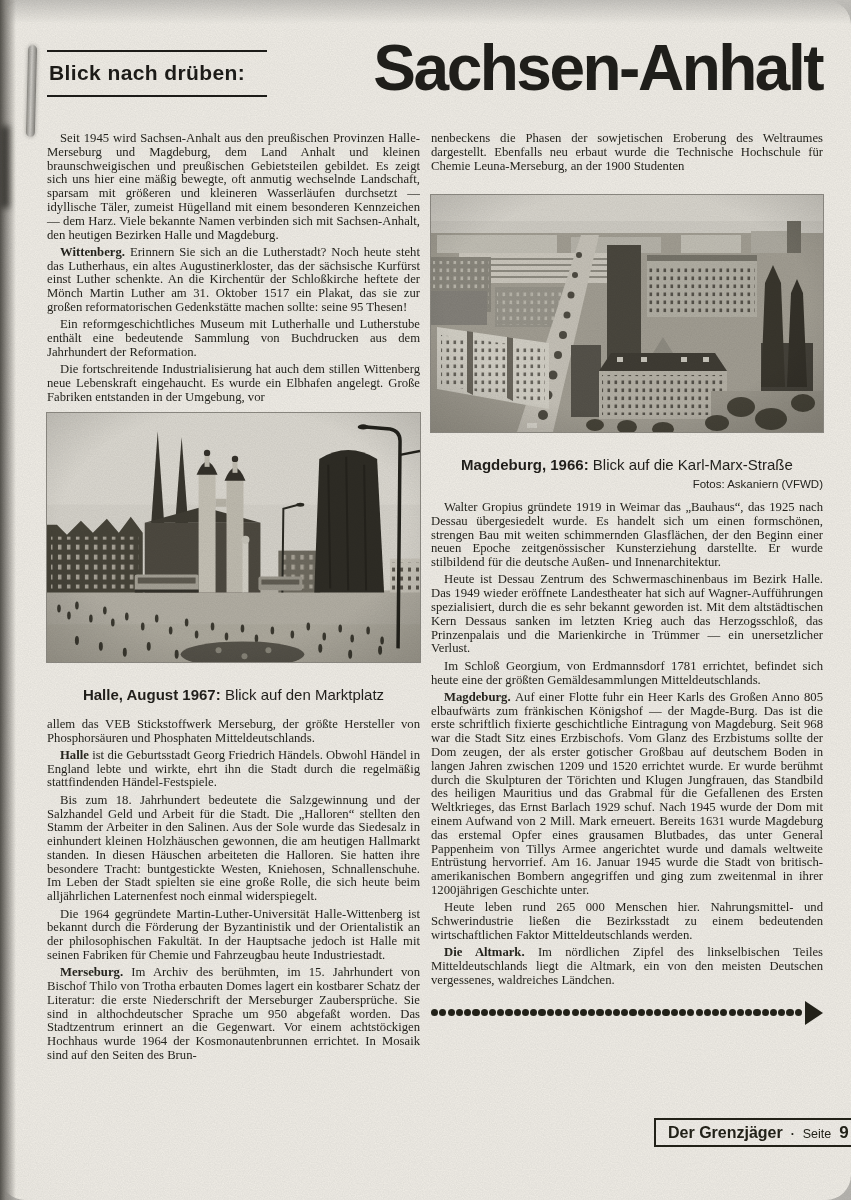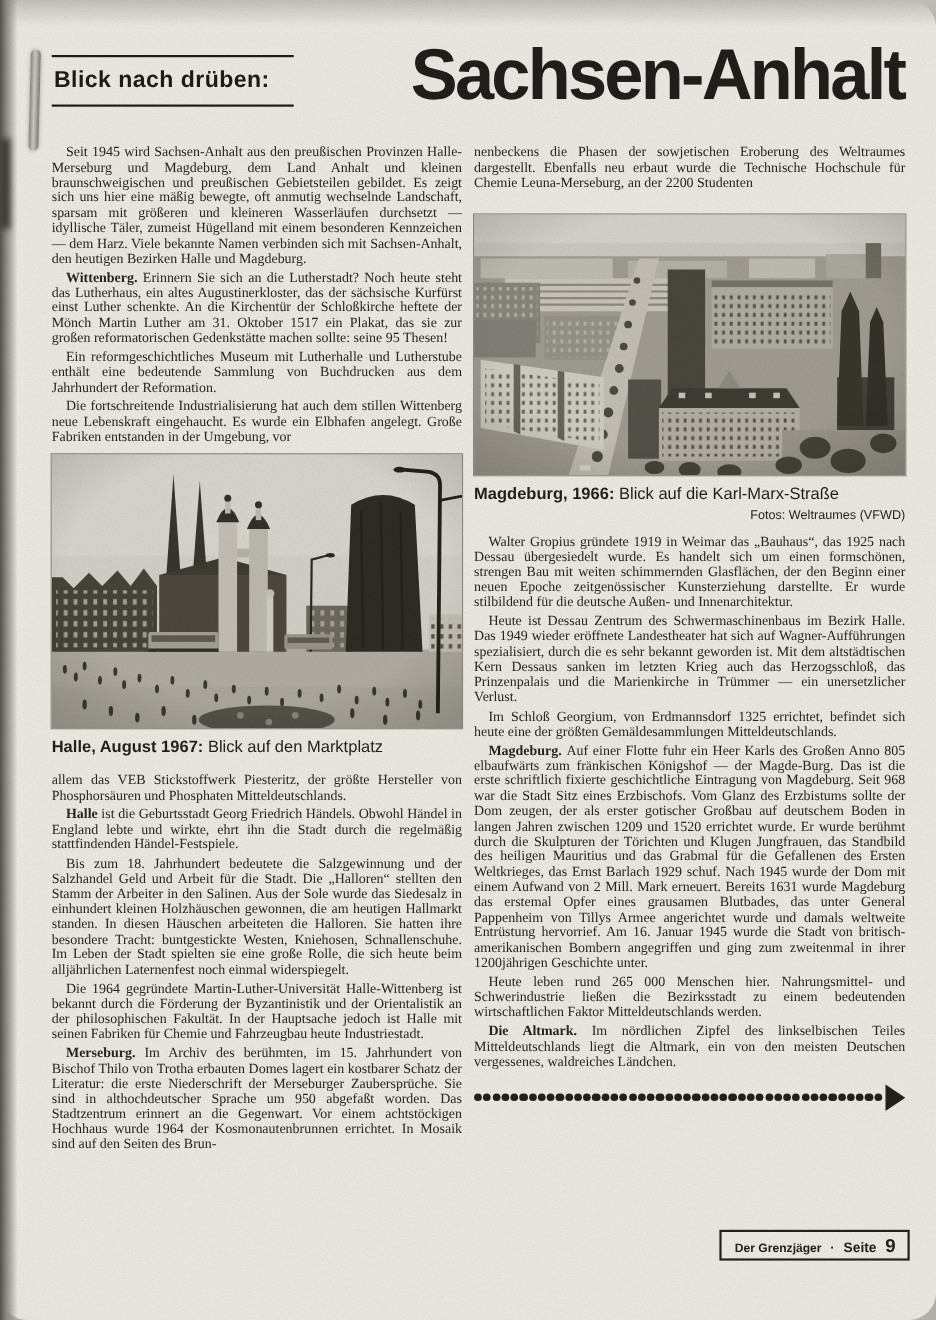"nenbeckens die Phasen der sowjetischen" p.body-para { text: 2200 -> 1900 }
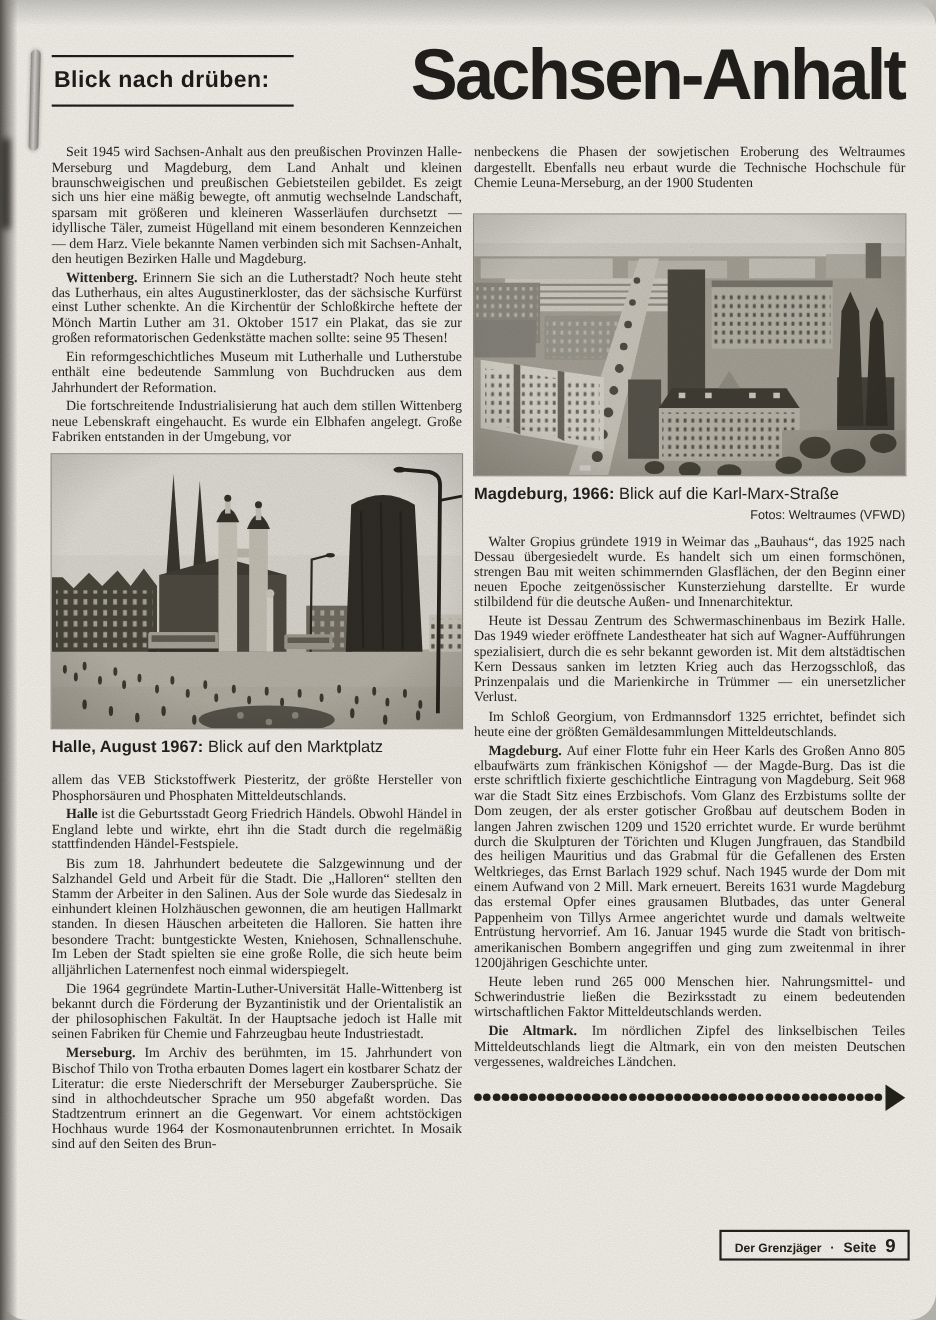"Magdeburg, 1966: Blick auf die" .caption { margin-top: 9px -> 24px; text-align: left -> center }
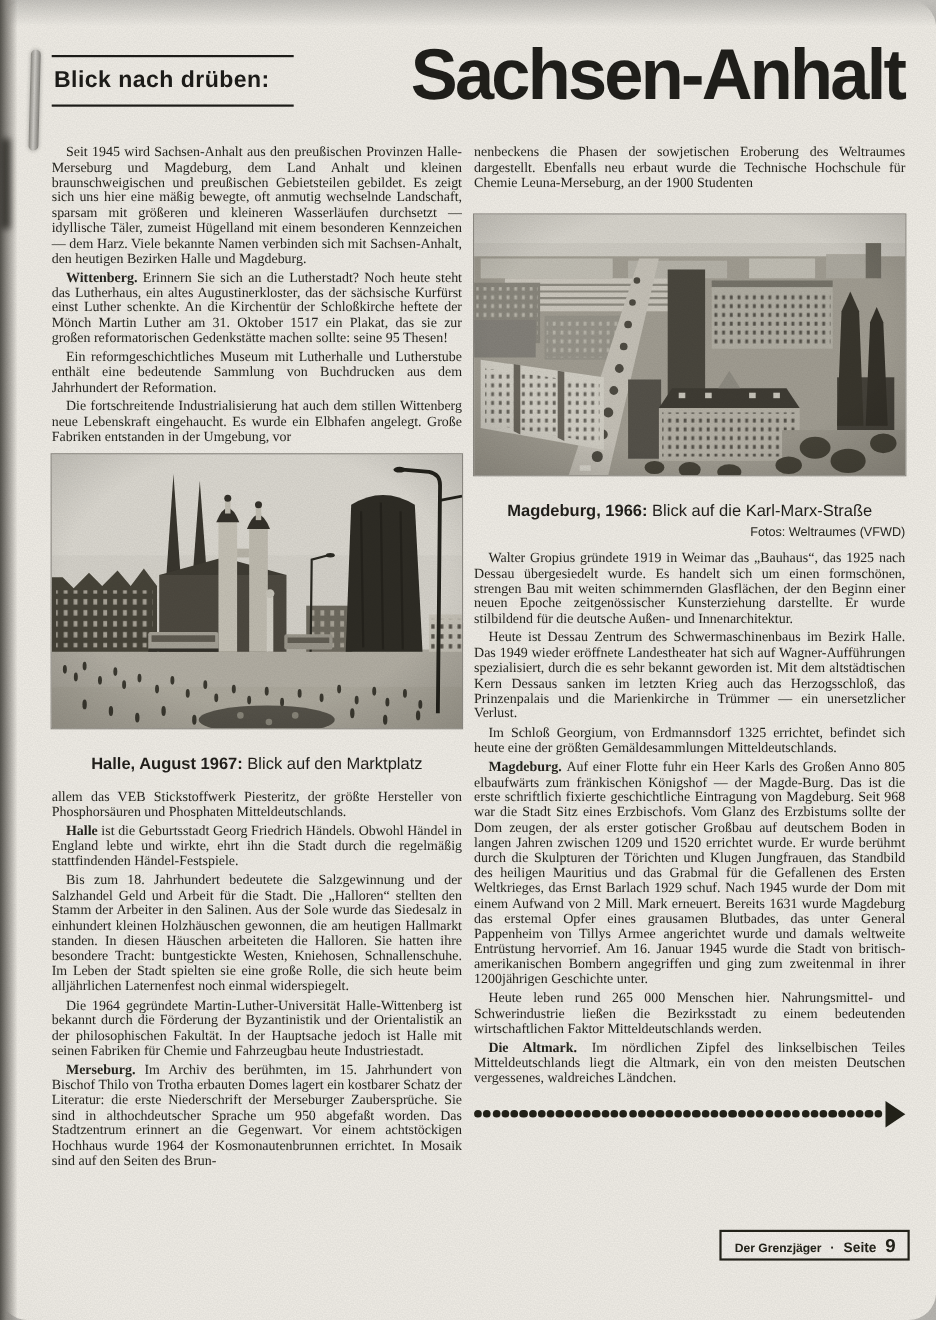"Fotos: Weltraumes (VFWD)" div.credit { text: Weltraumes -> Askaniern }
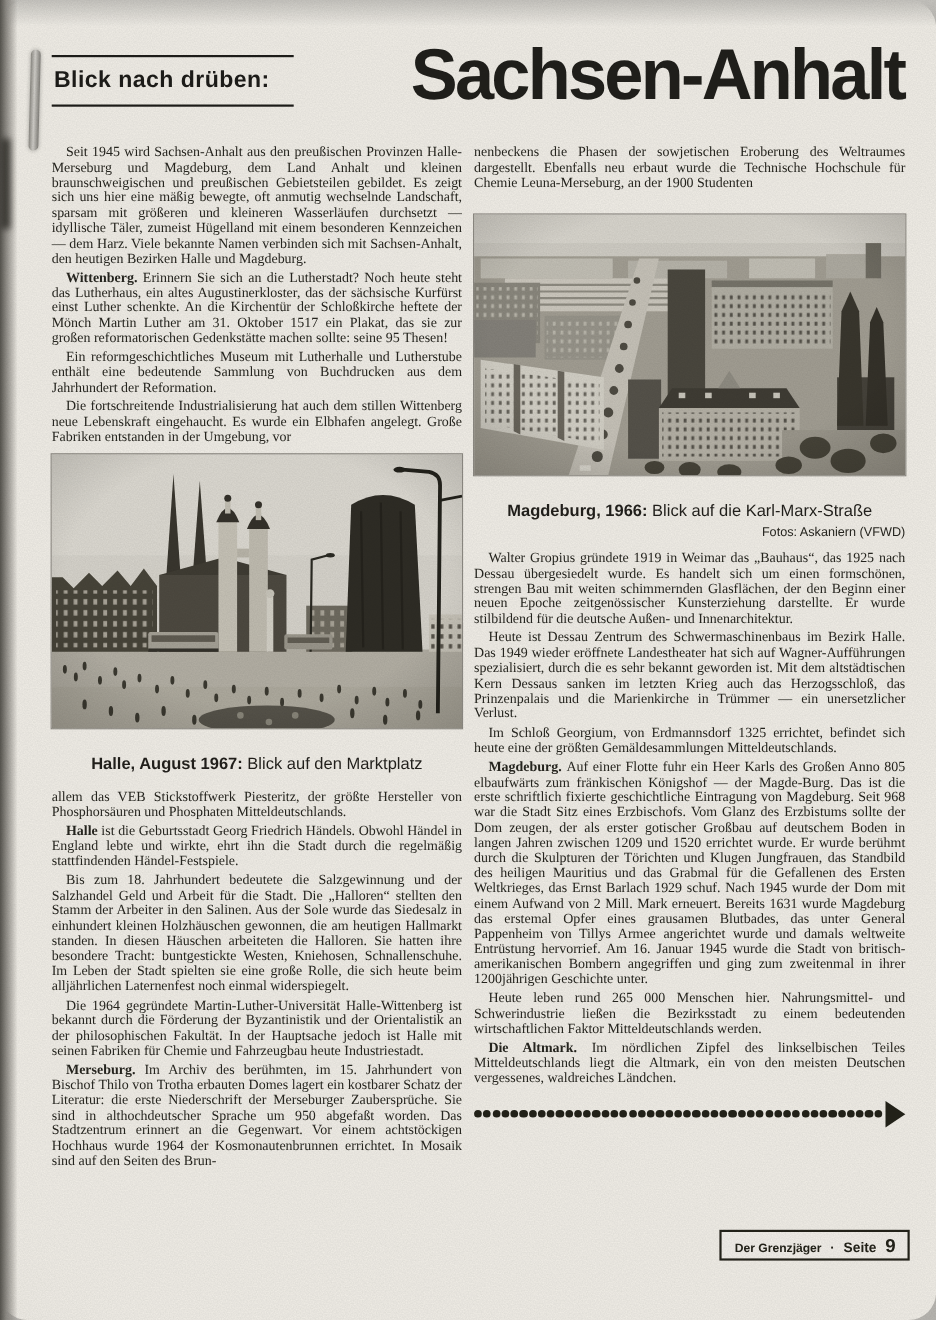"Im Schloß Georgium, von Erdmannsdorf" p.body-para { text: 1325 -> 1781 }
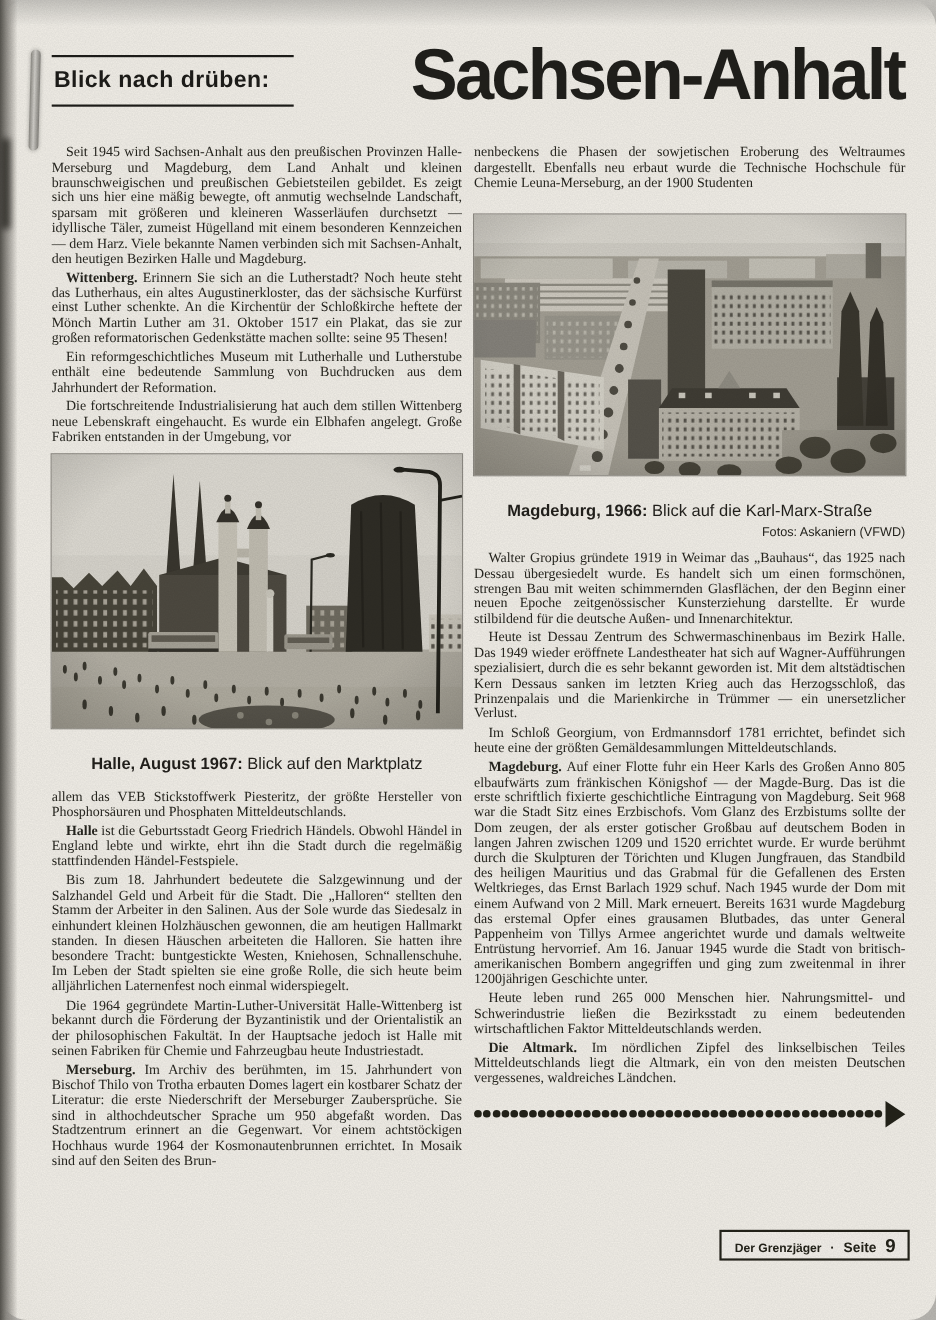"allem das VEB Stickstoffwerk Piesteritz," p.body-para { text: Piesteritz -> Merseburg }
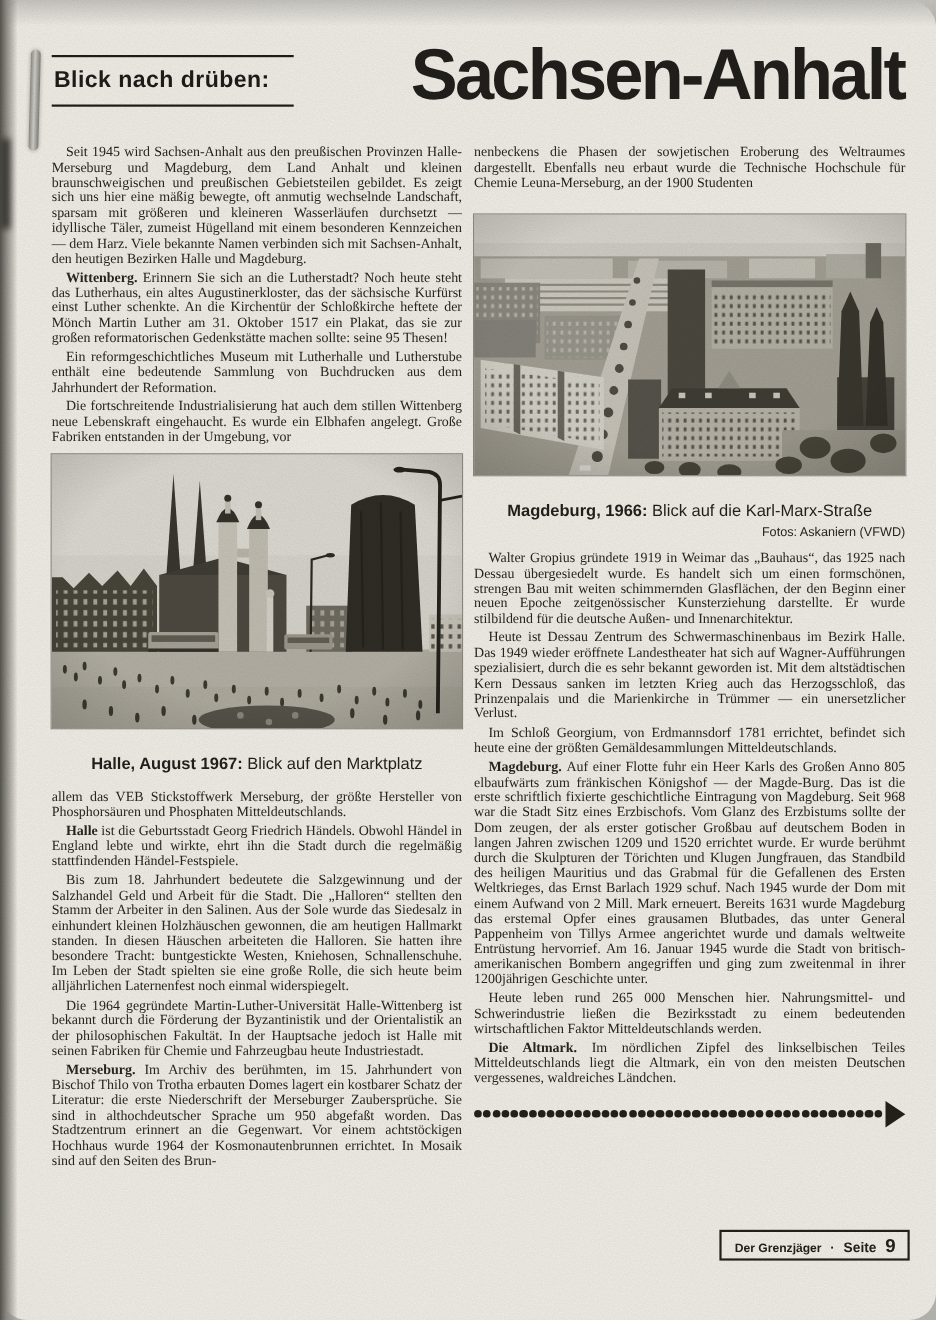"Der Grenzjäger" .footer-box .mag { font-size: 11px -> 16px }
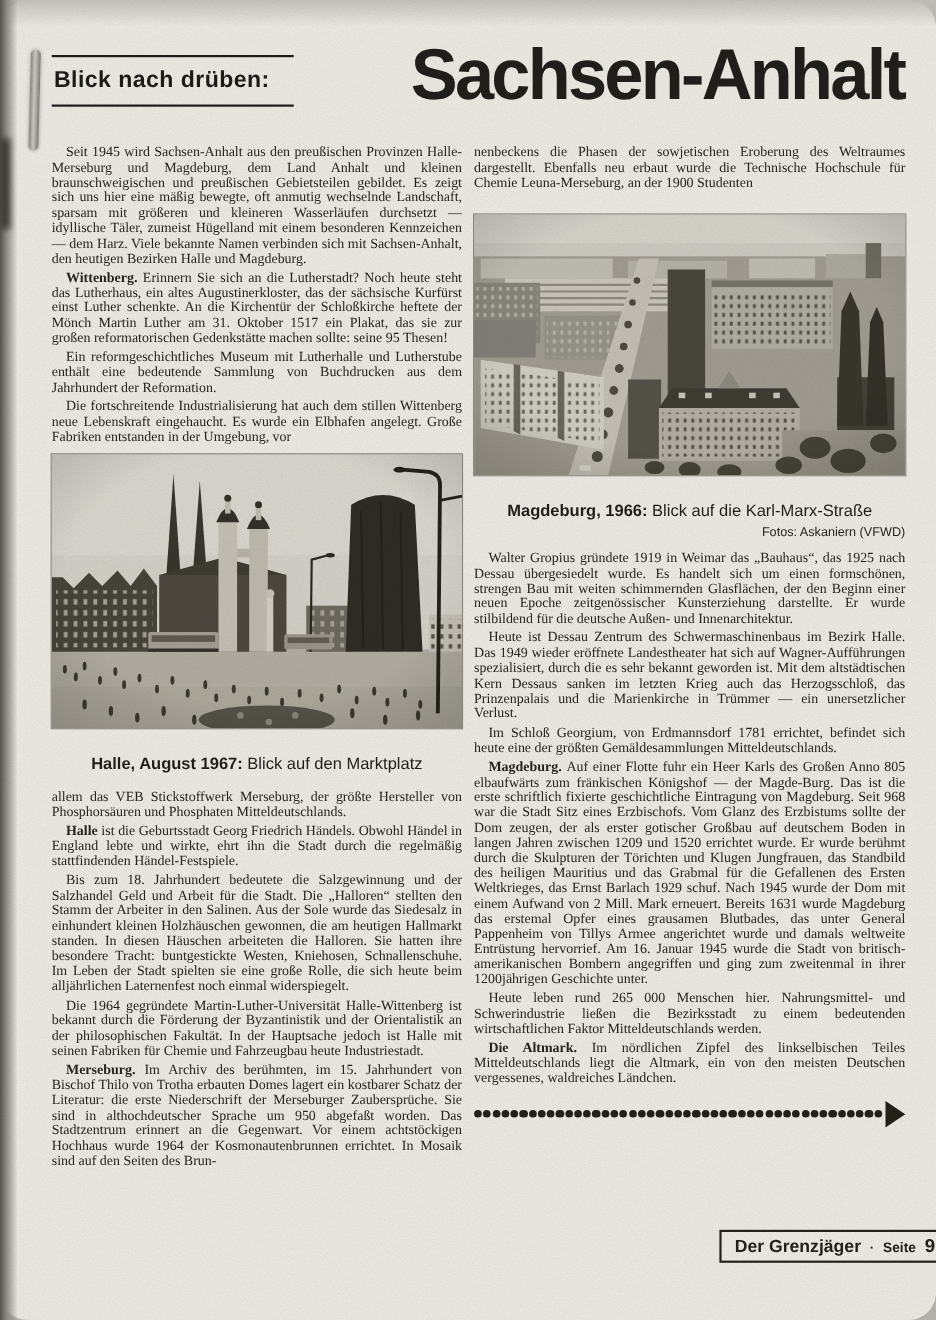"Seite" .footer-box .seite { font-weight: 700 -> 400 }
